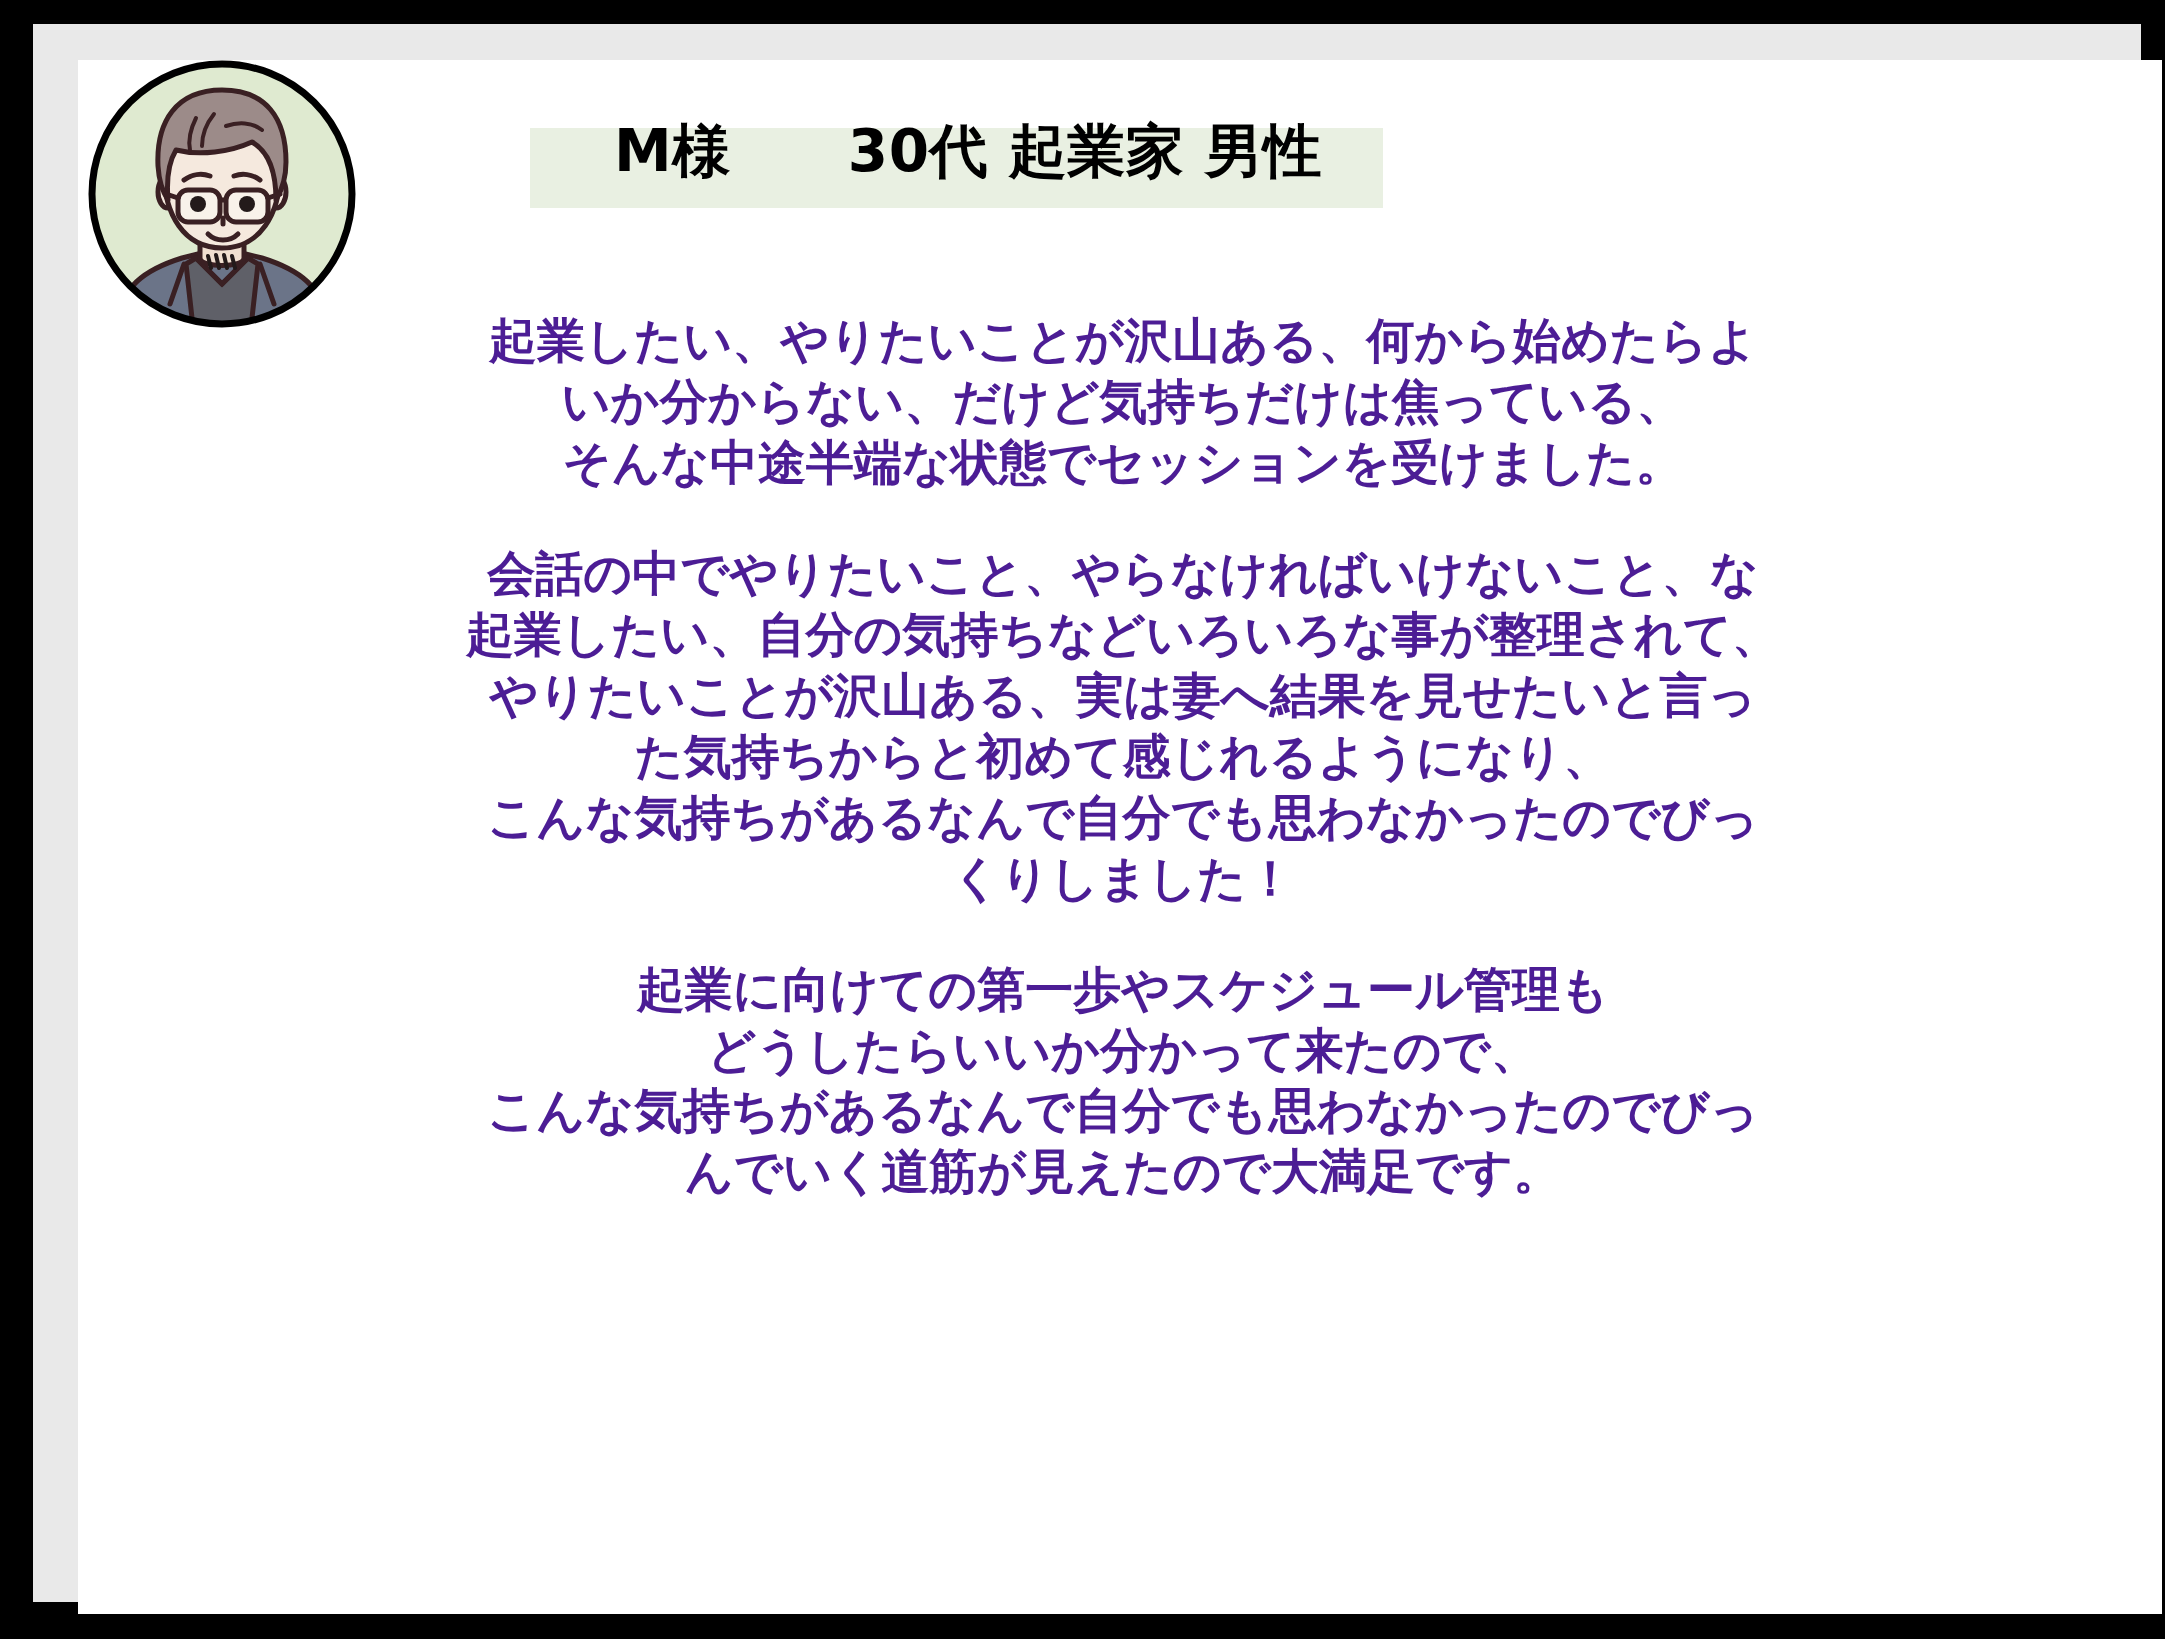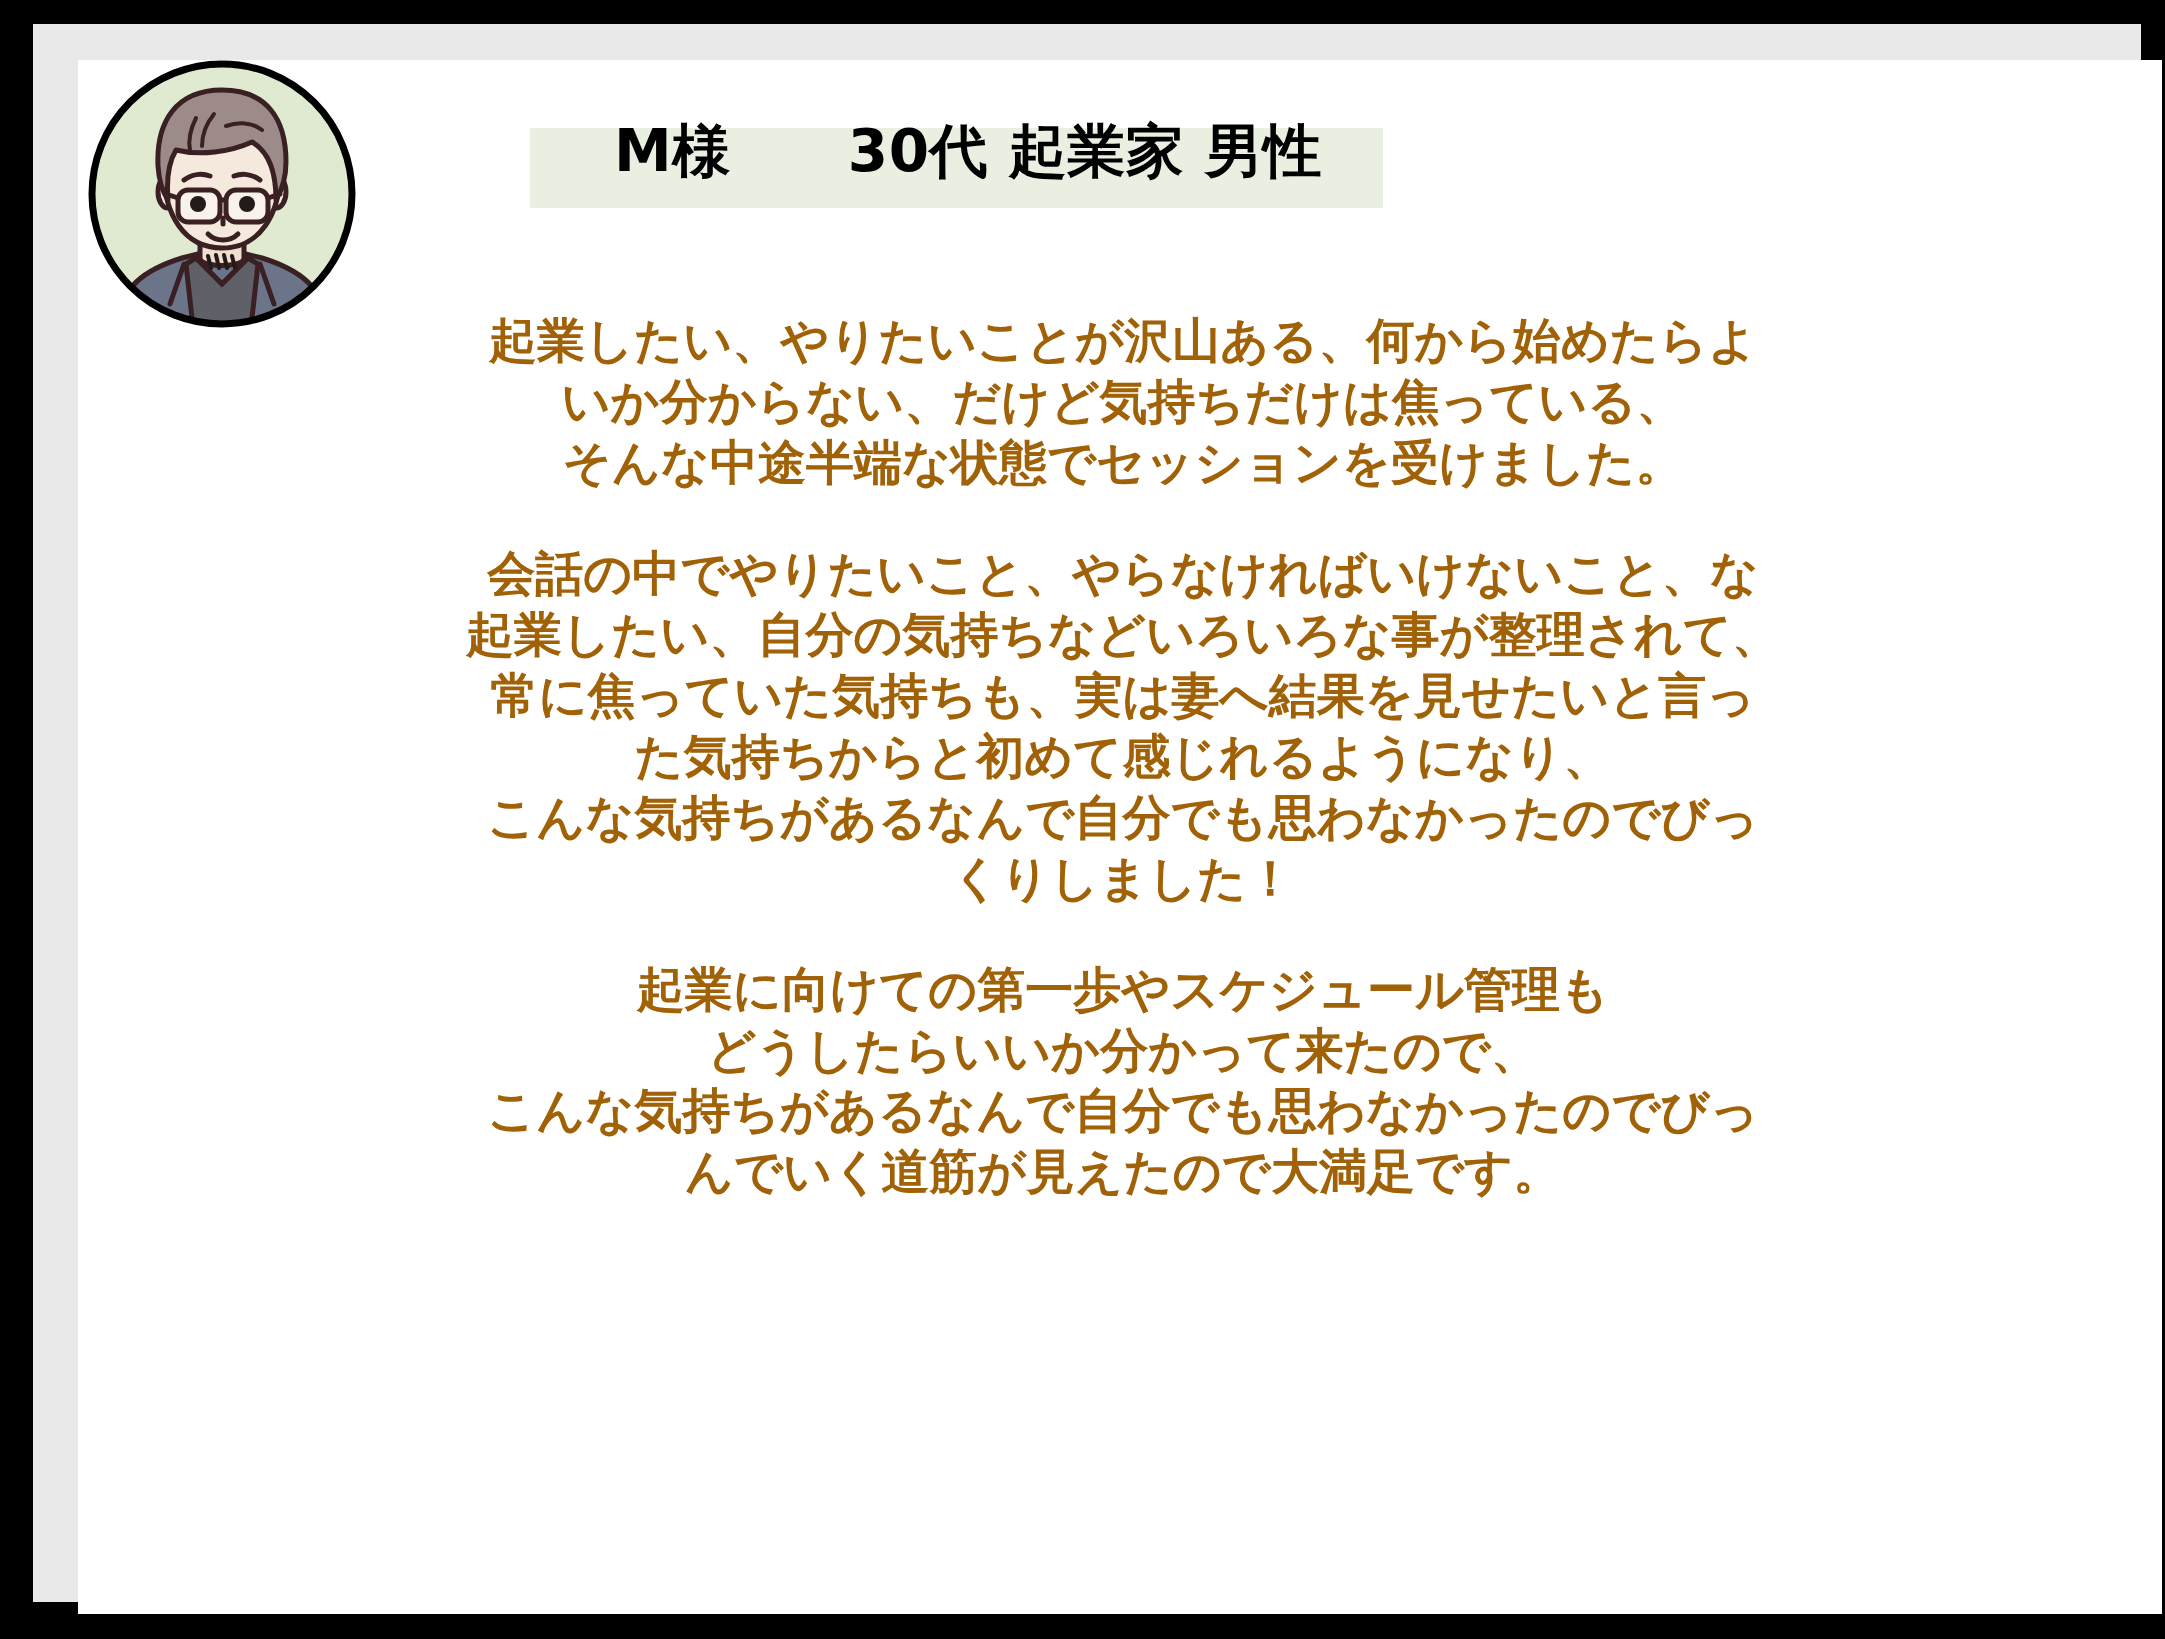"起業したい、やりたいことが沢山ある、何から始めたらよ" .body-copy { color: #a16207 -> #4c1d95 }
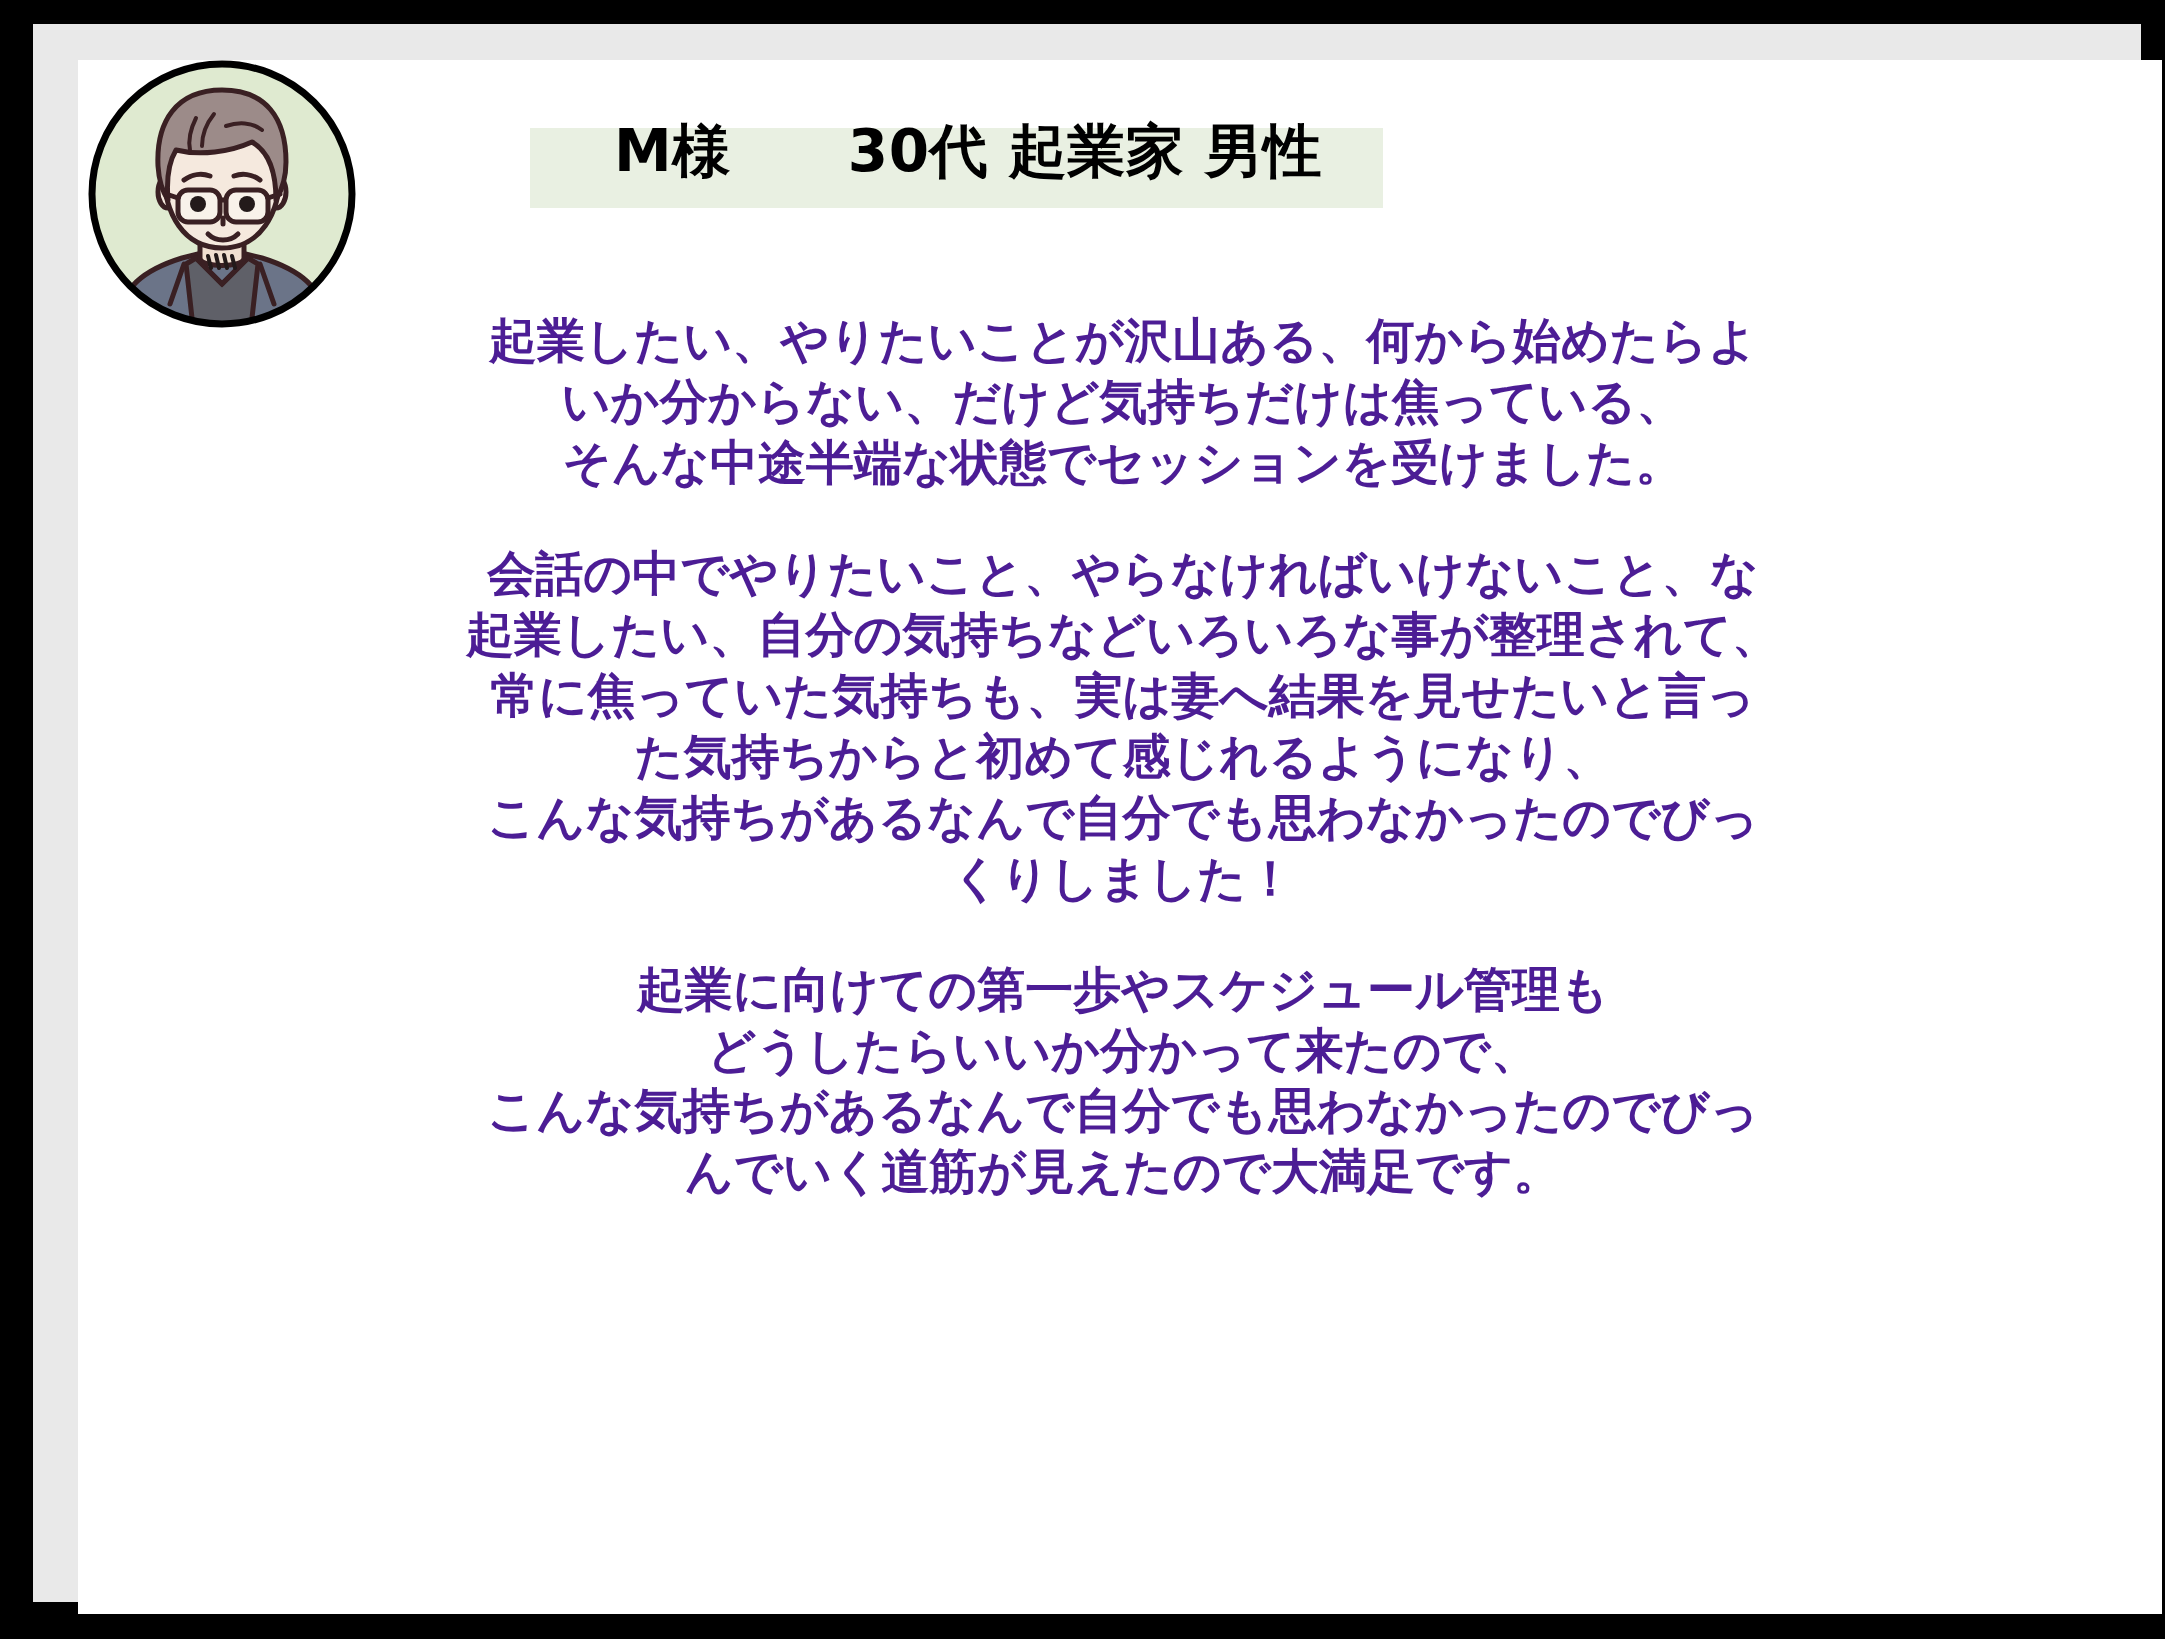"常に焦っていた気持ちも、実は妻へ結果を見せたいと言っ" span.ln { text: 常に焦っていた気持ちも -> やりたいことが沢山ある }
